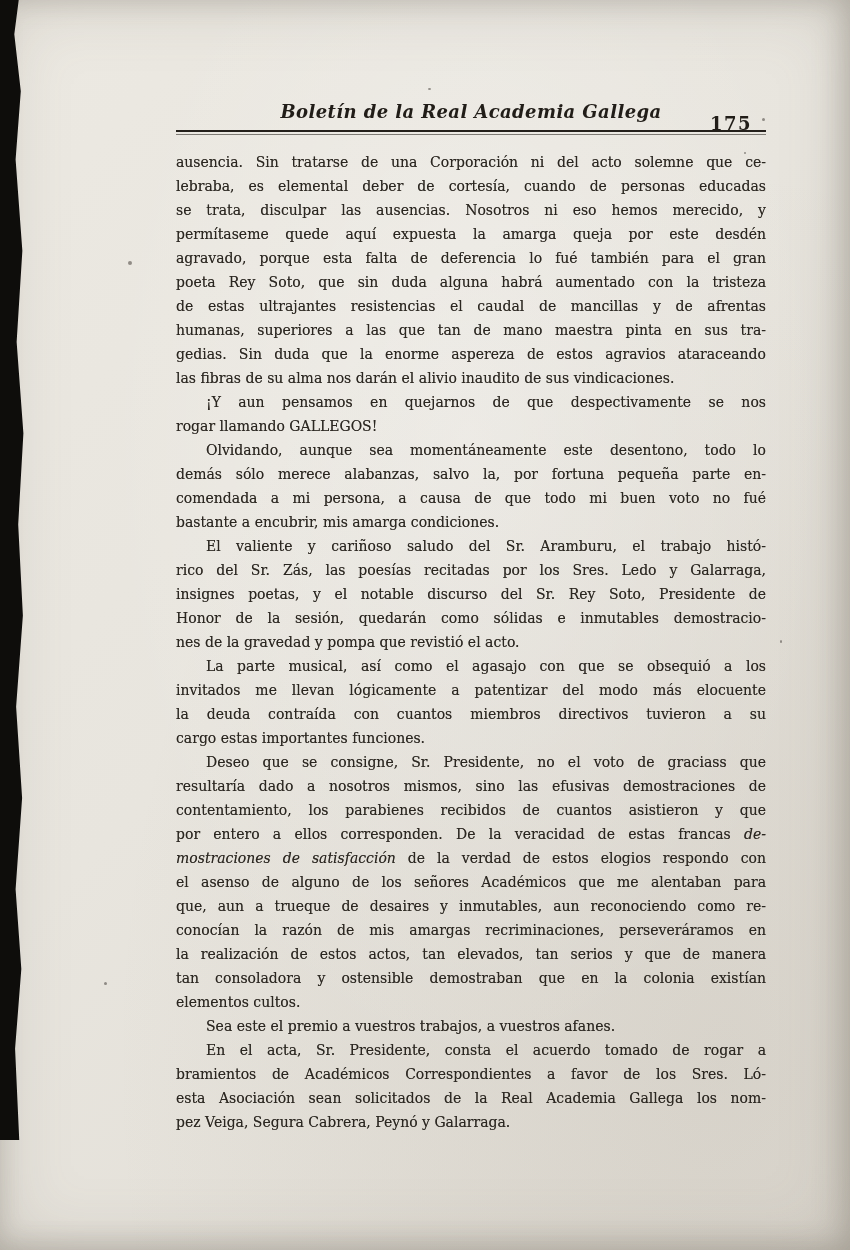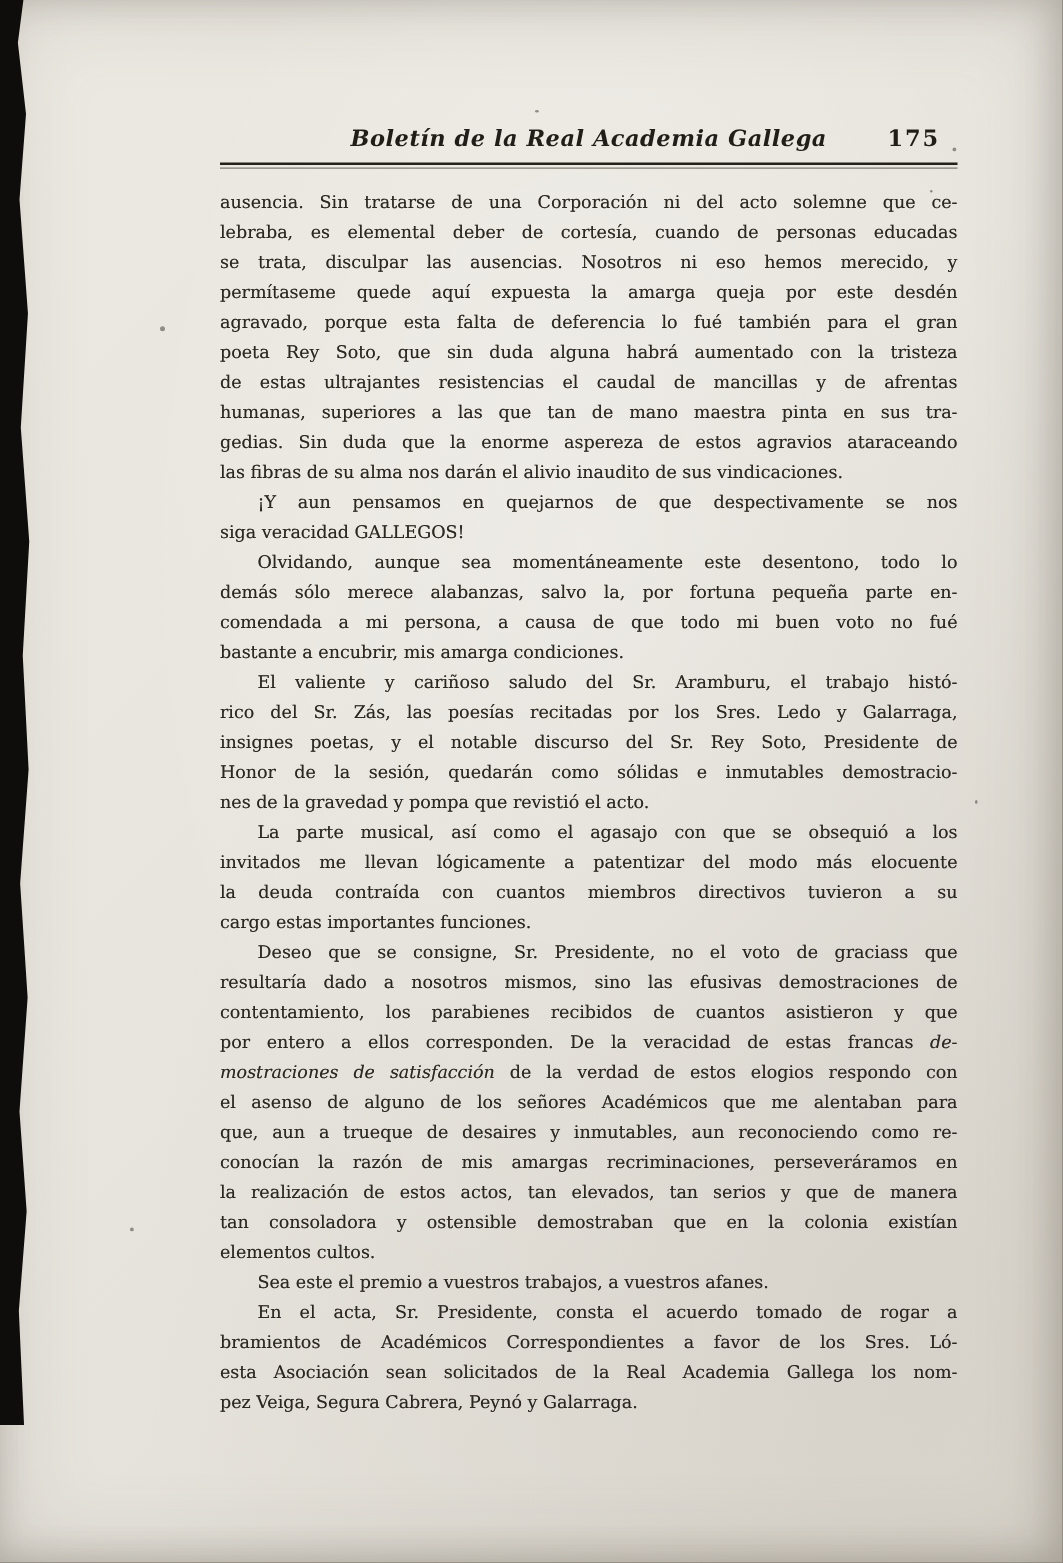"175" .page-number { top: 0 -> 12px }
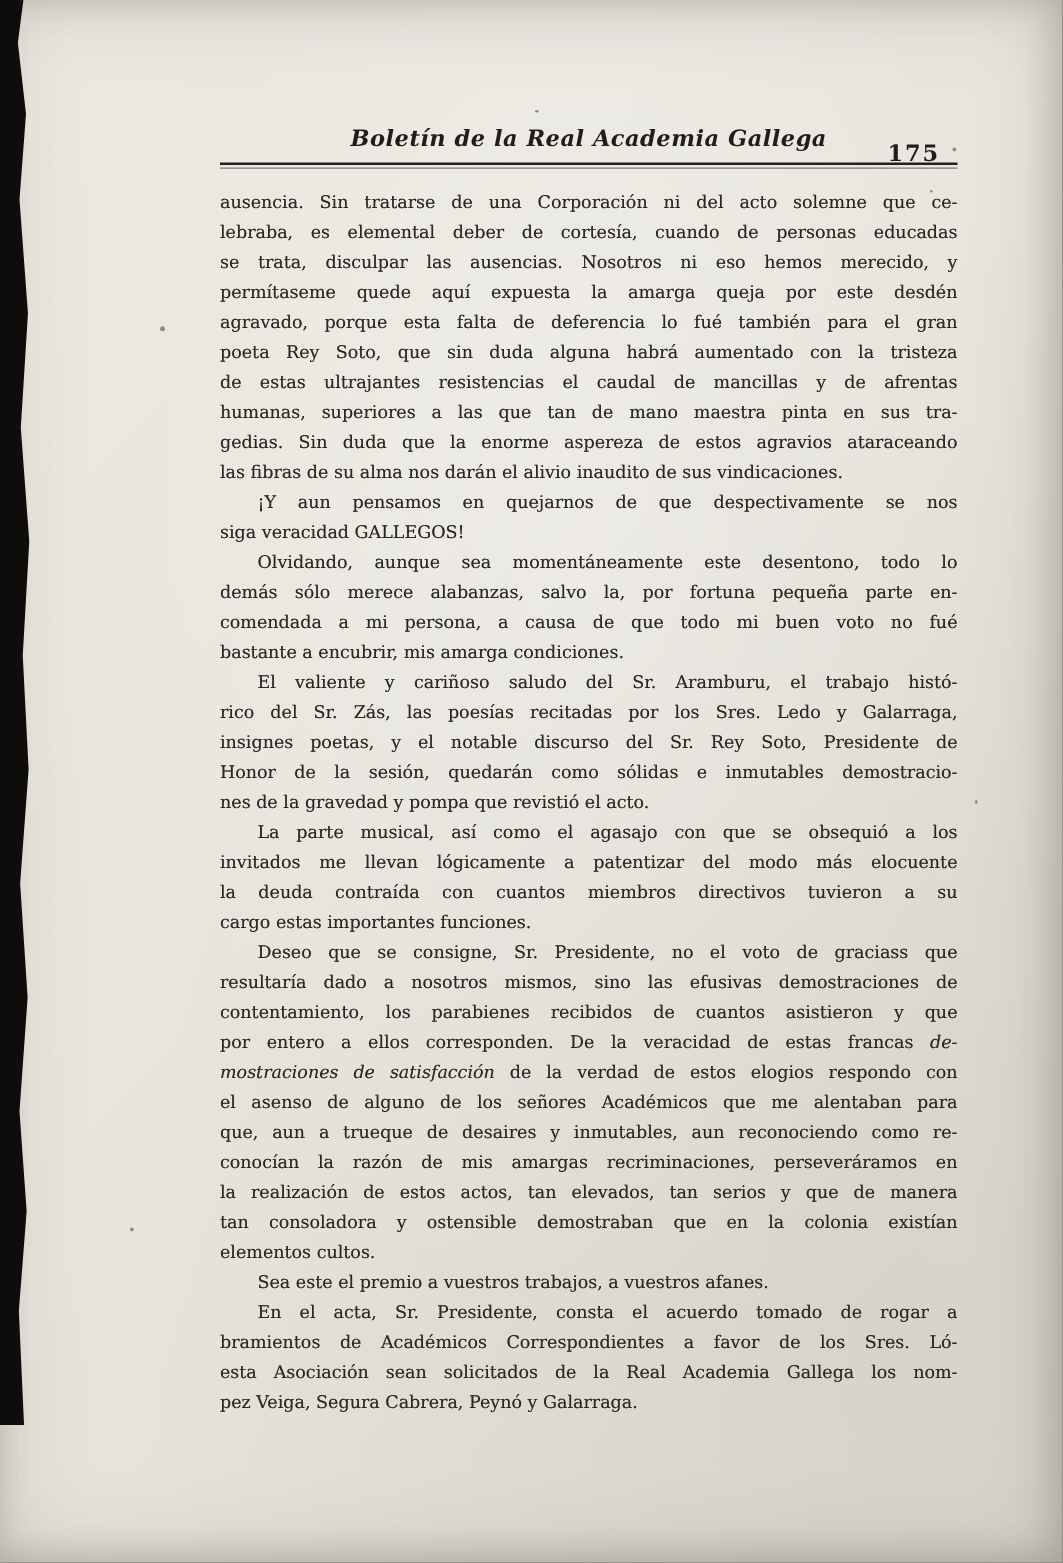"siga veracidad GALLEGOS!" span { text: siga veracidad -> rogar llamando }
